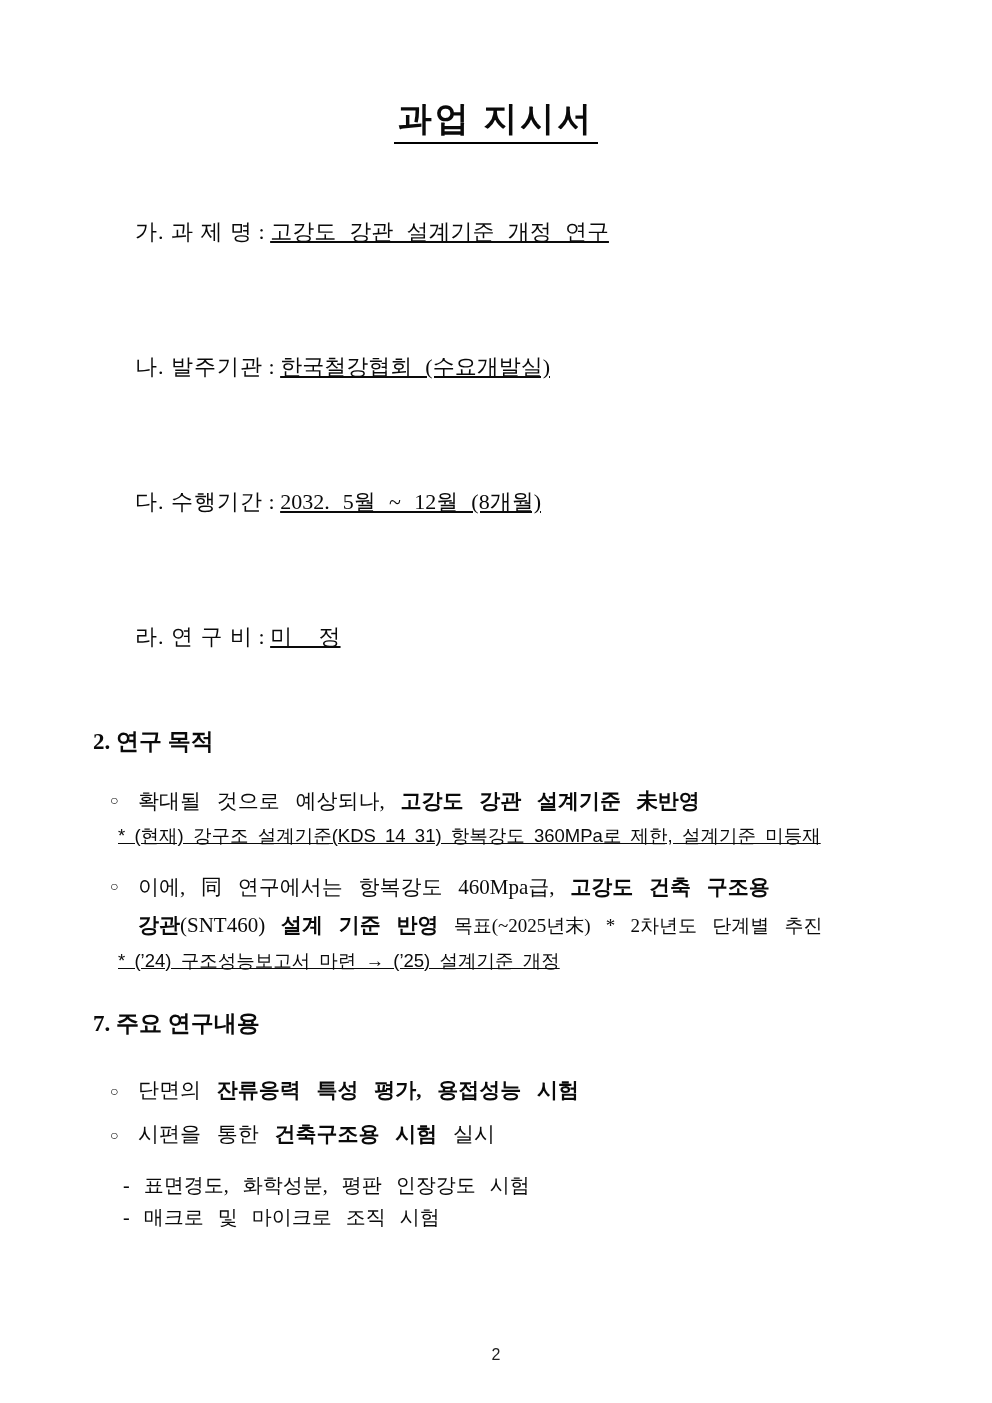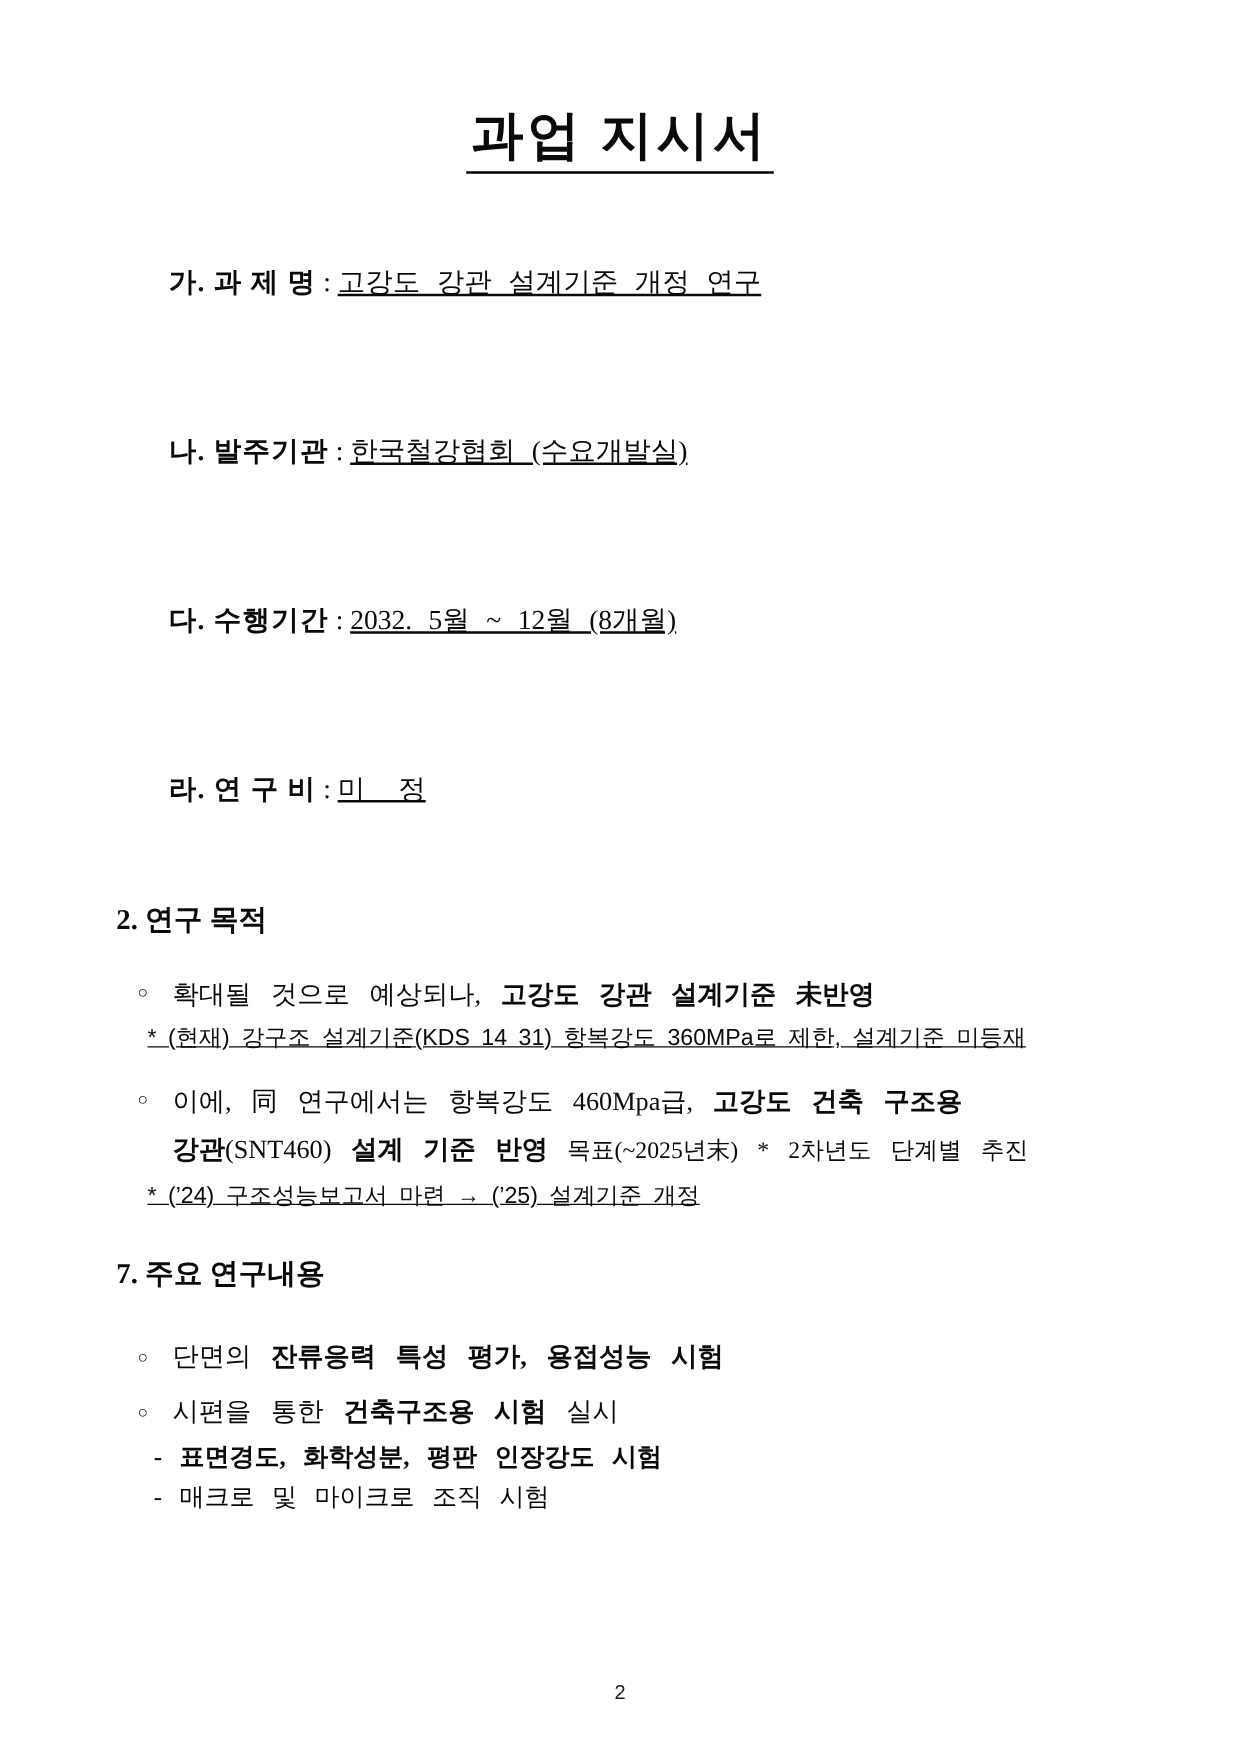"과업 지시서" .doc-title { font-size: 42px -> 34px; margin: 0 -> 16px }
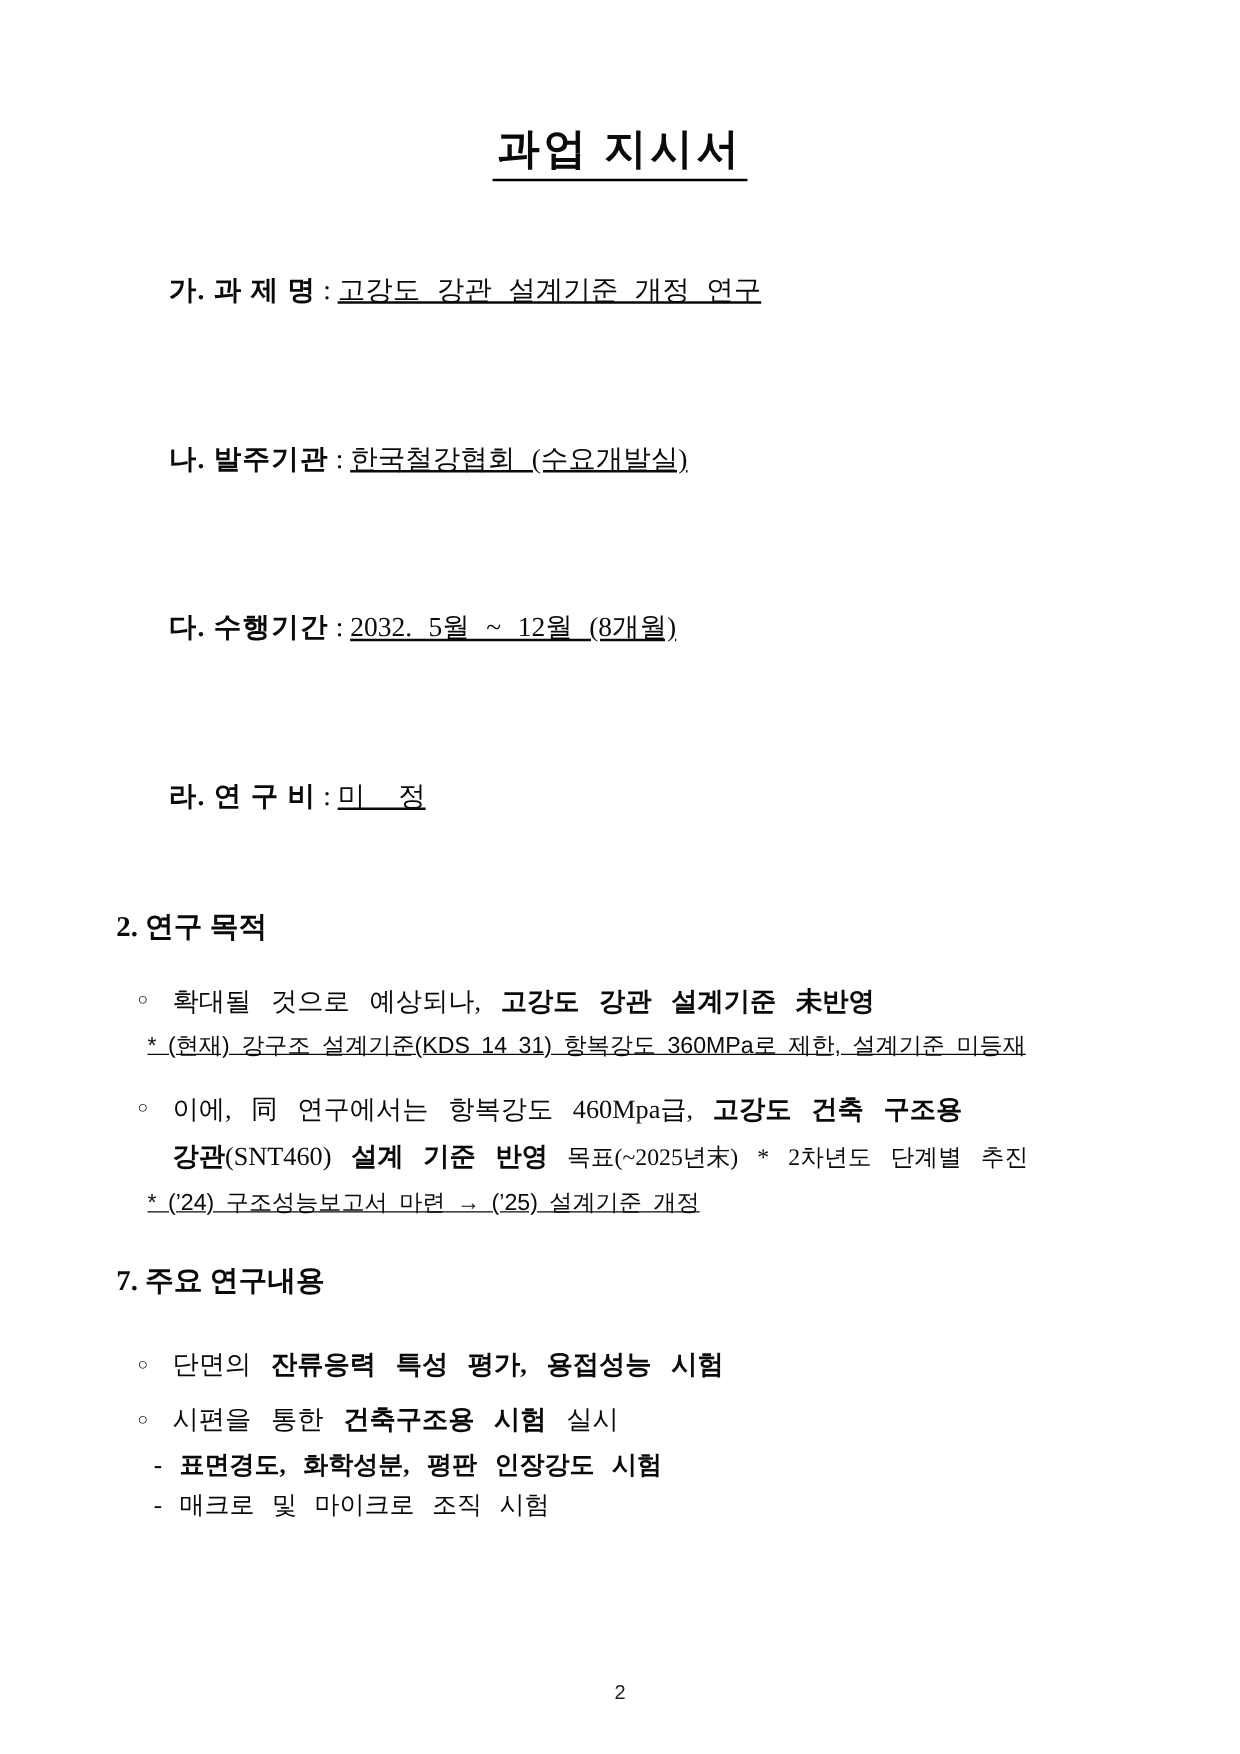"가. 과 제 명" .kv .lbl { font-weight: bold -> normal }
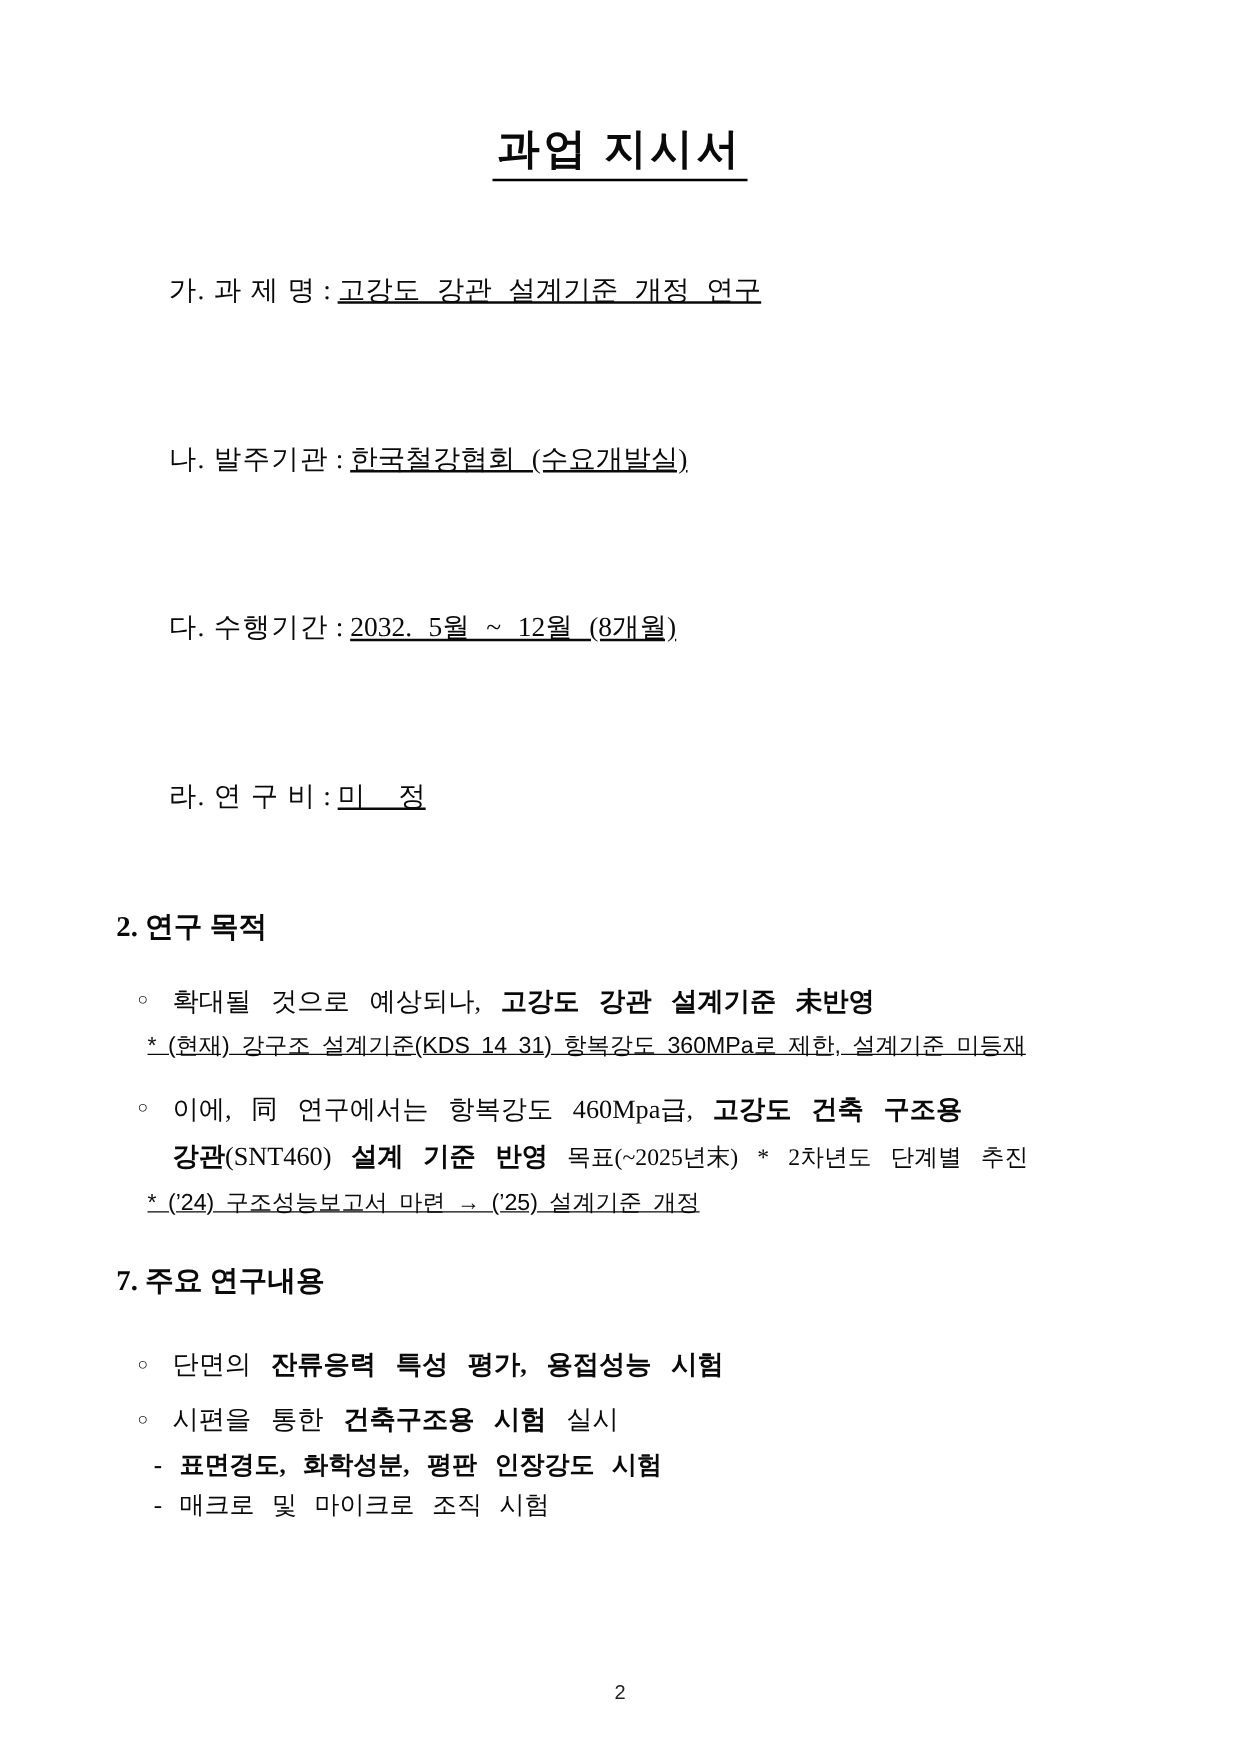"- 표면경도, 화학성분, 평판 인장강도" #dash2-1 { font-weight: bold -> none; margin-top: 4px -> 18px }
